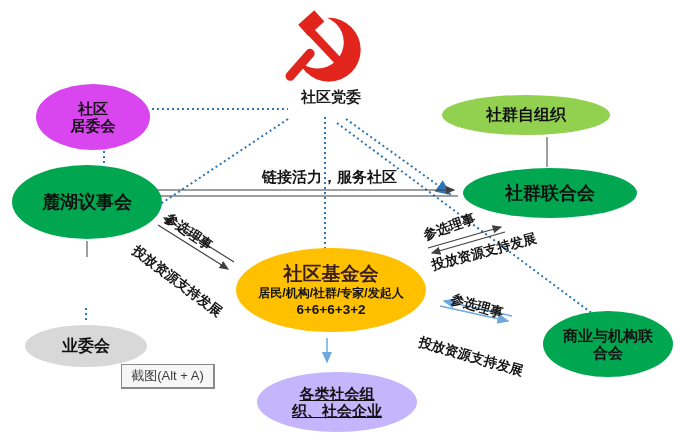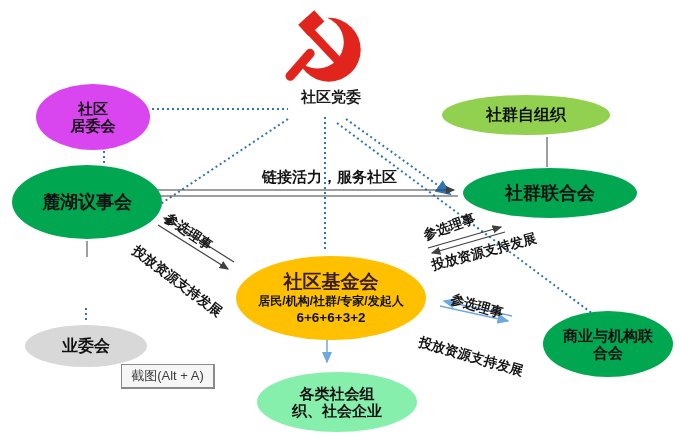"社区基金会" div.ellipse { top: 256px -> 248px }
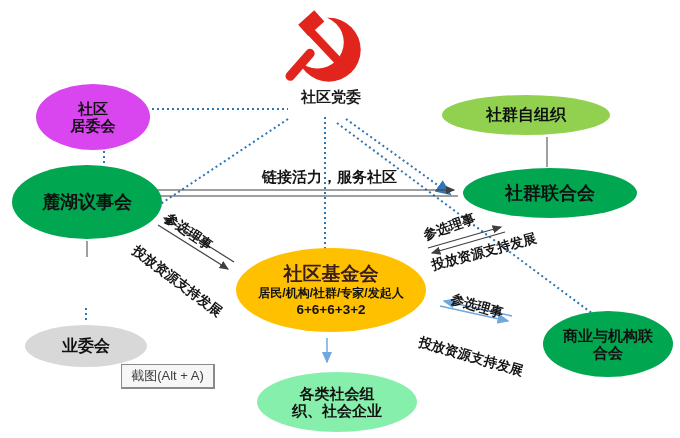"各类社会组" .el-bgray { background: #86efac -> #c4b5fd; text-decoration: none -> underline }
